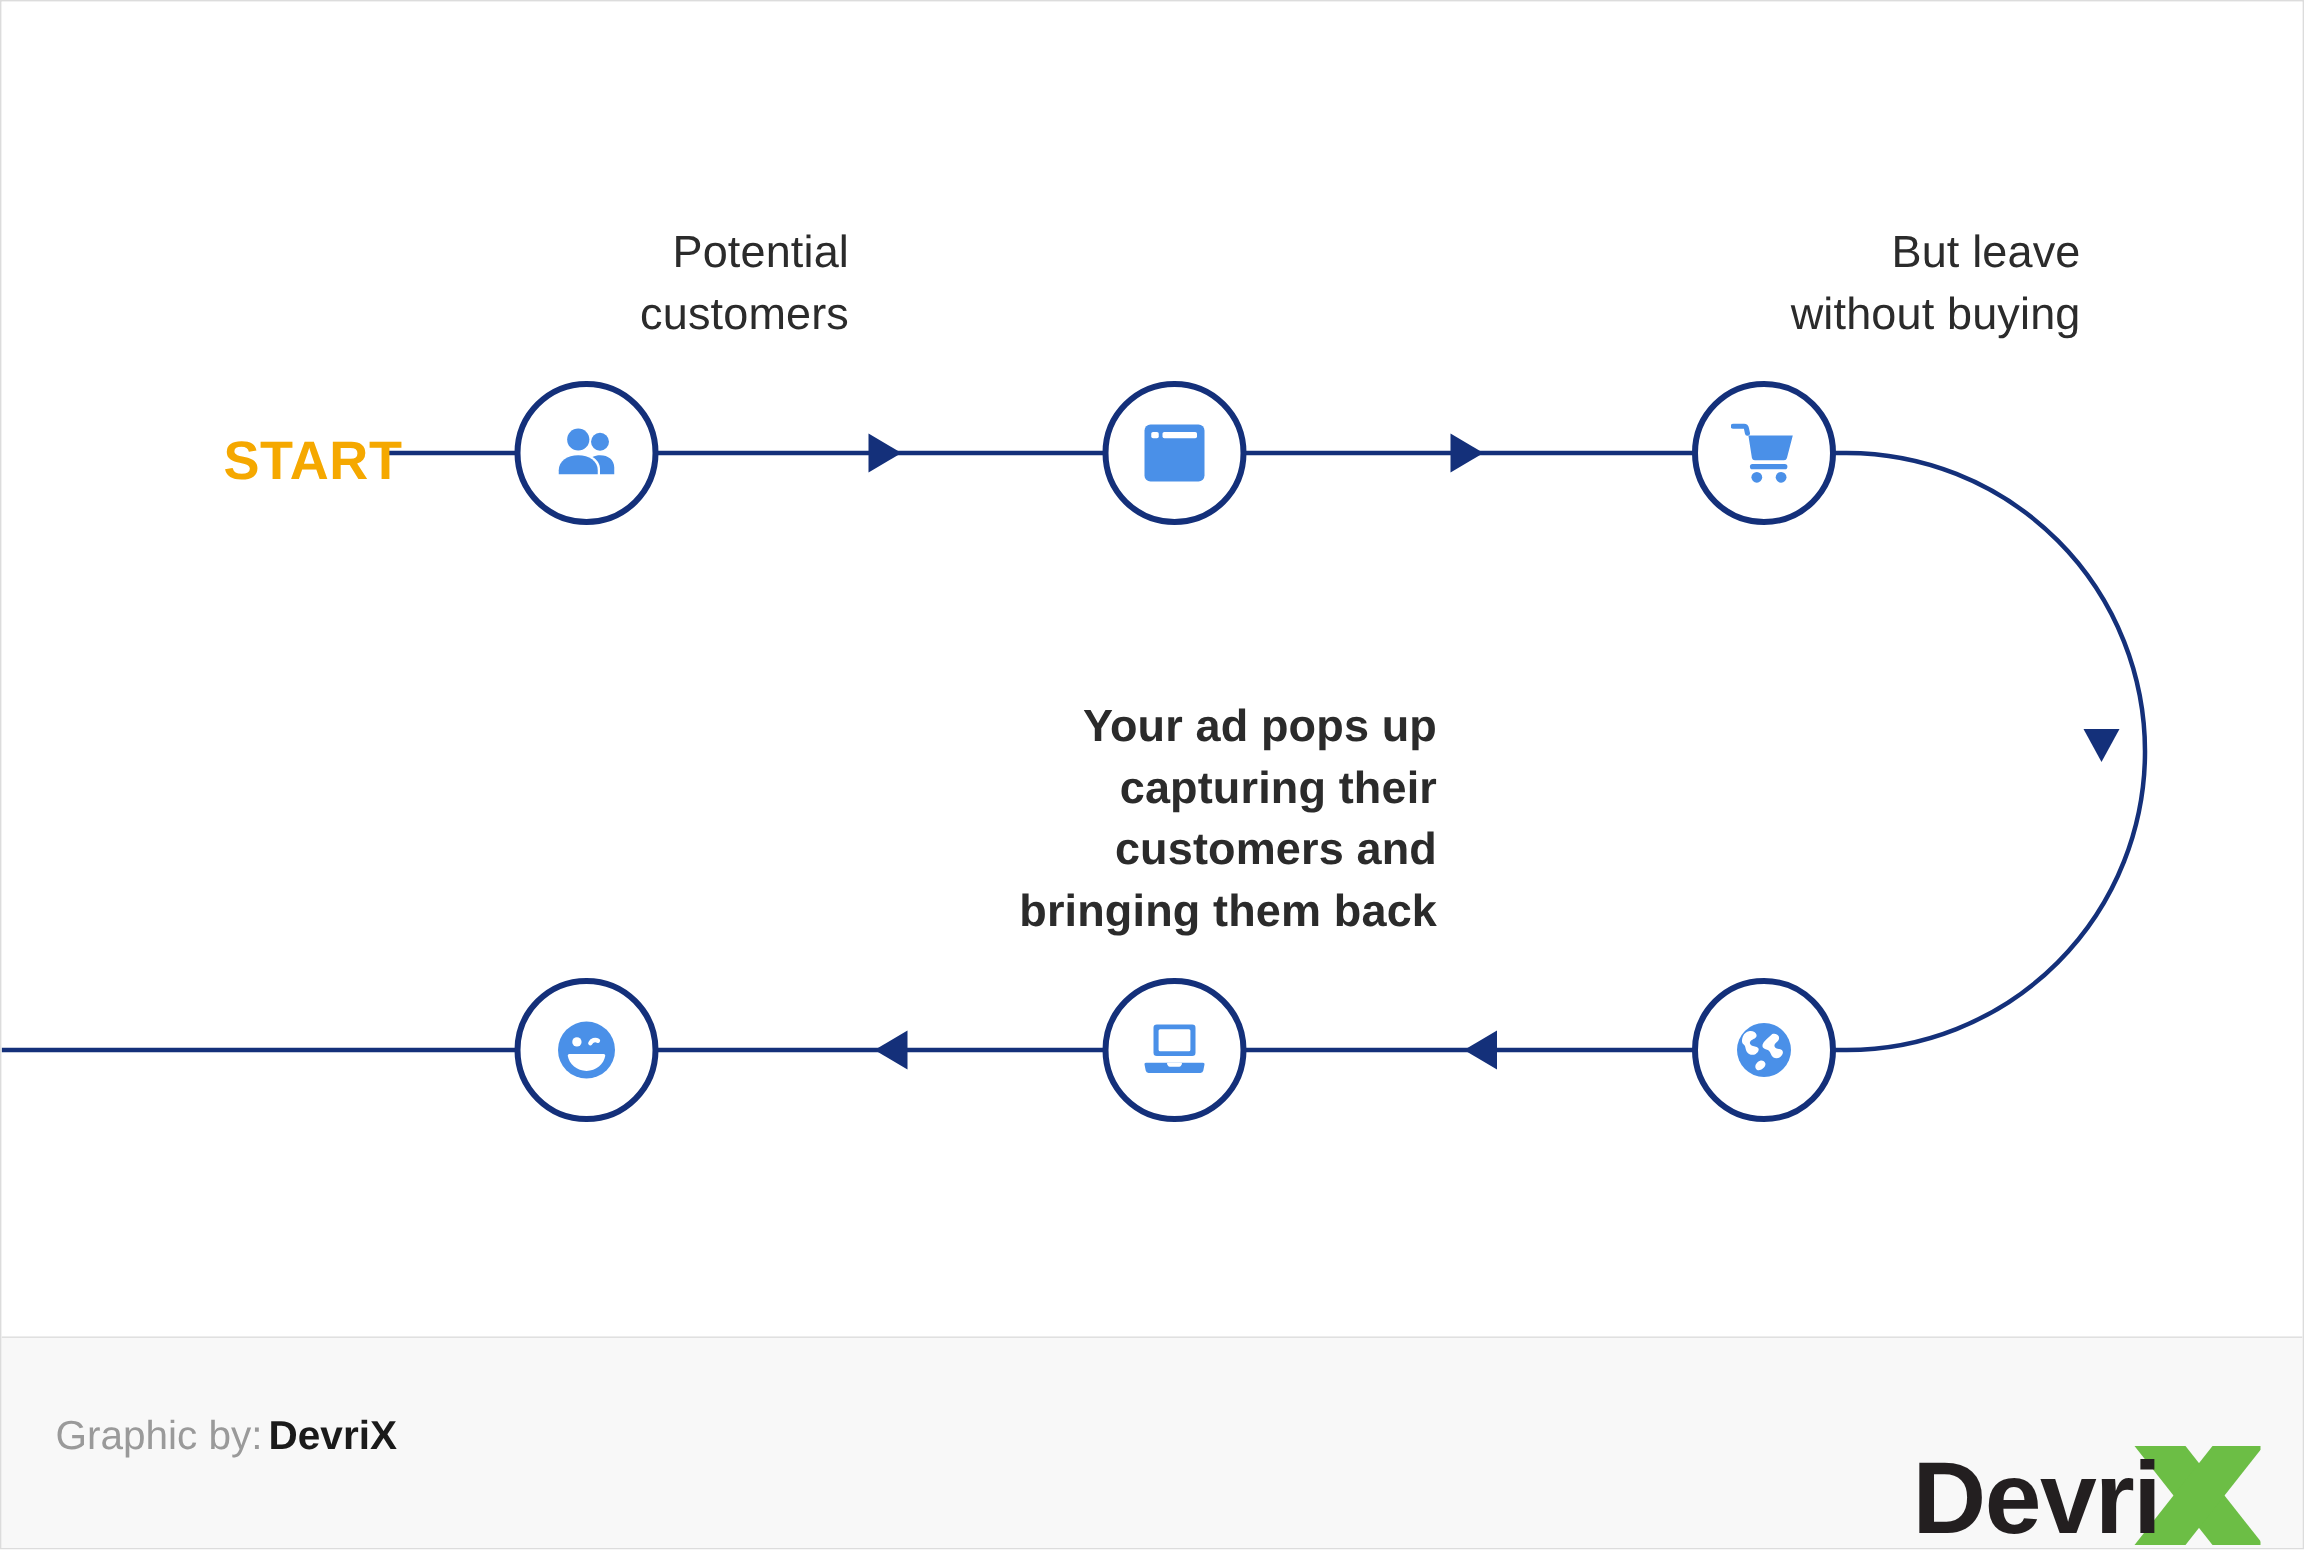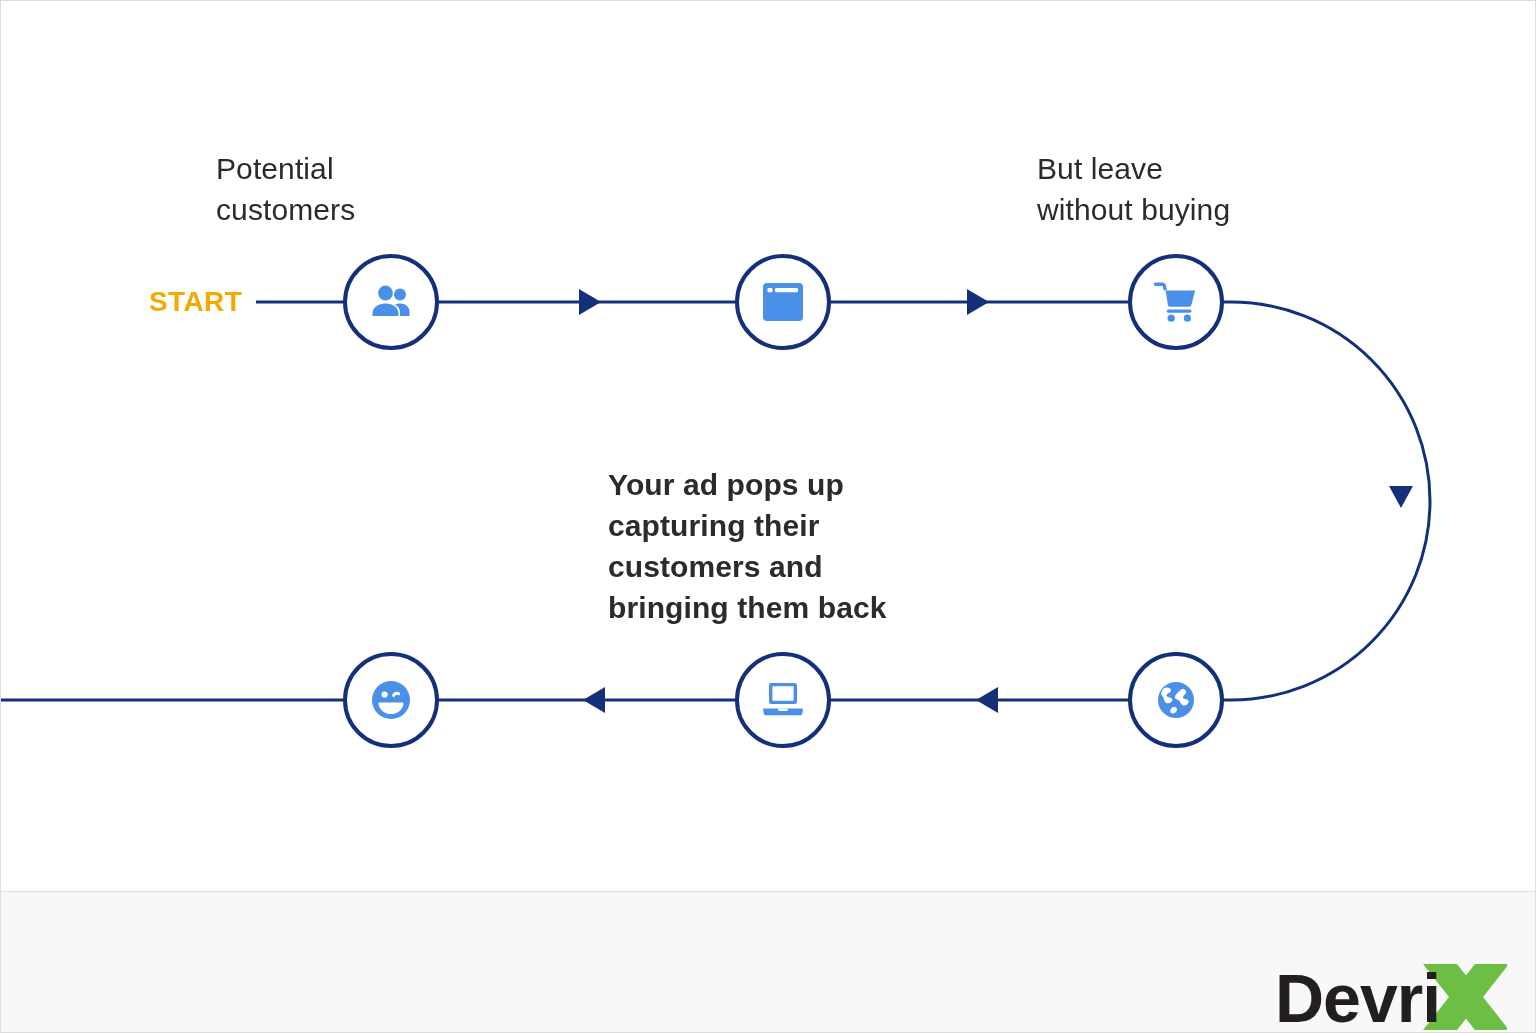"Potential" .node-label { text-align: left -> right }
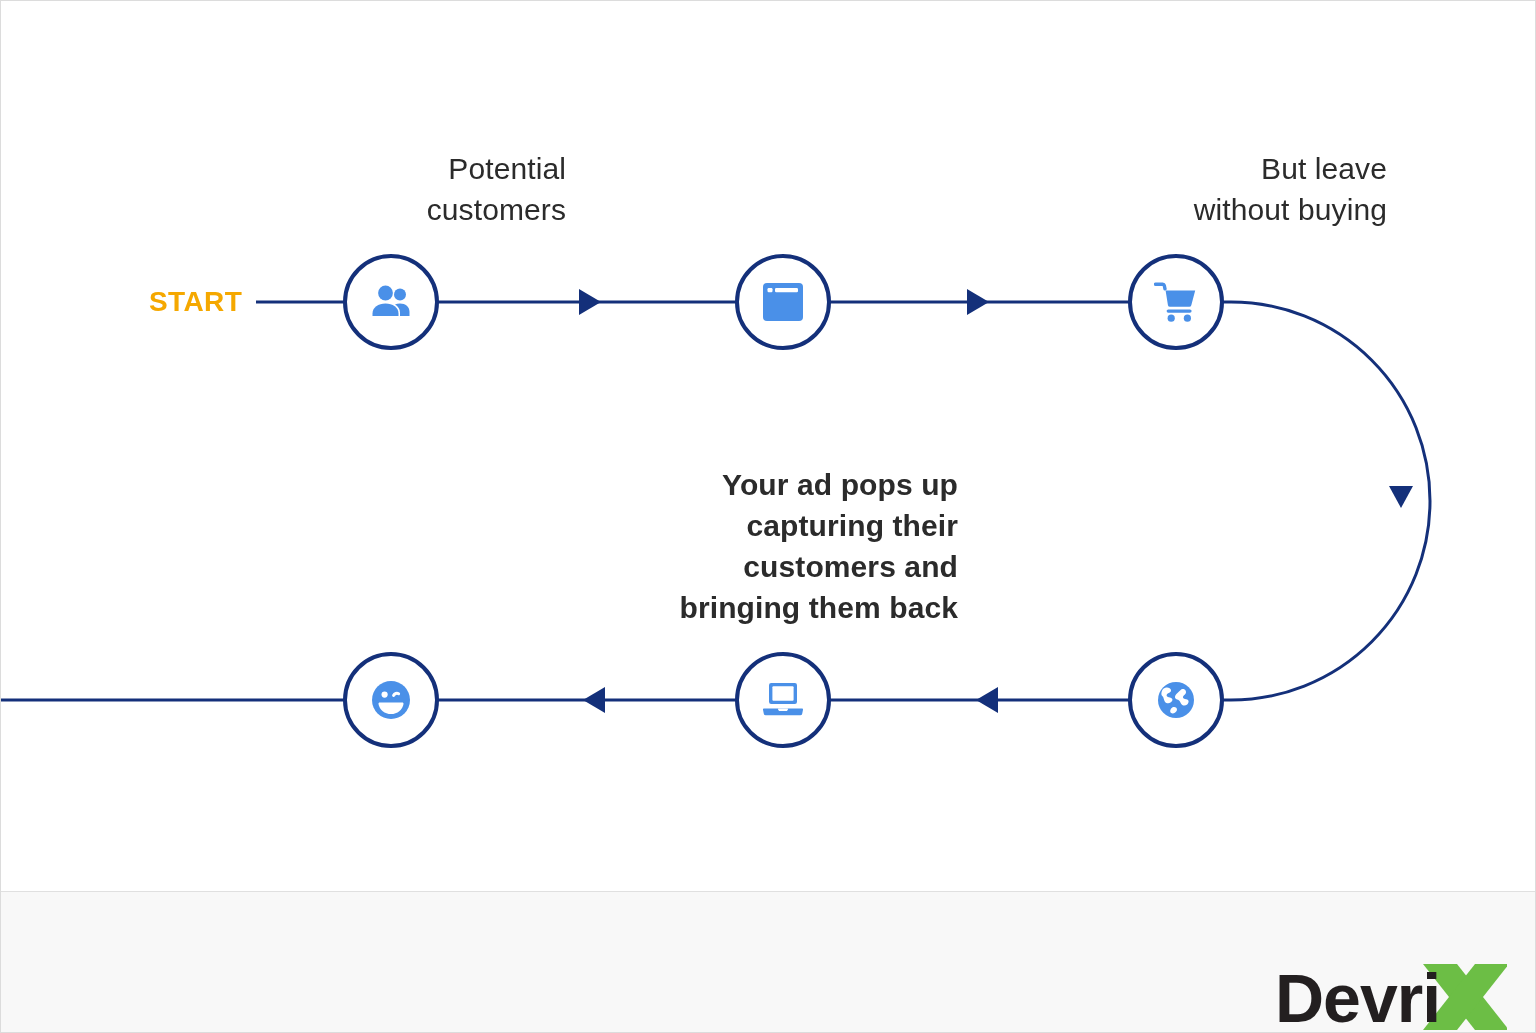"START" #start-tag { font-size: 28px -> 36px }
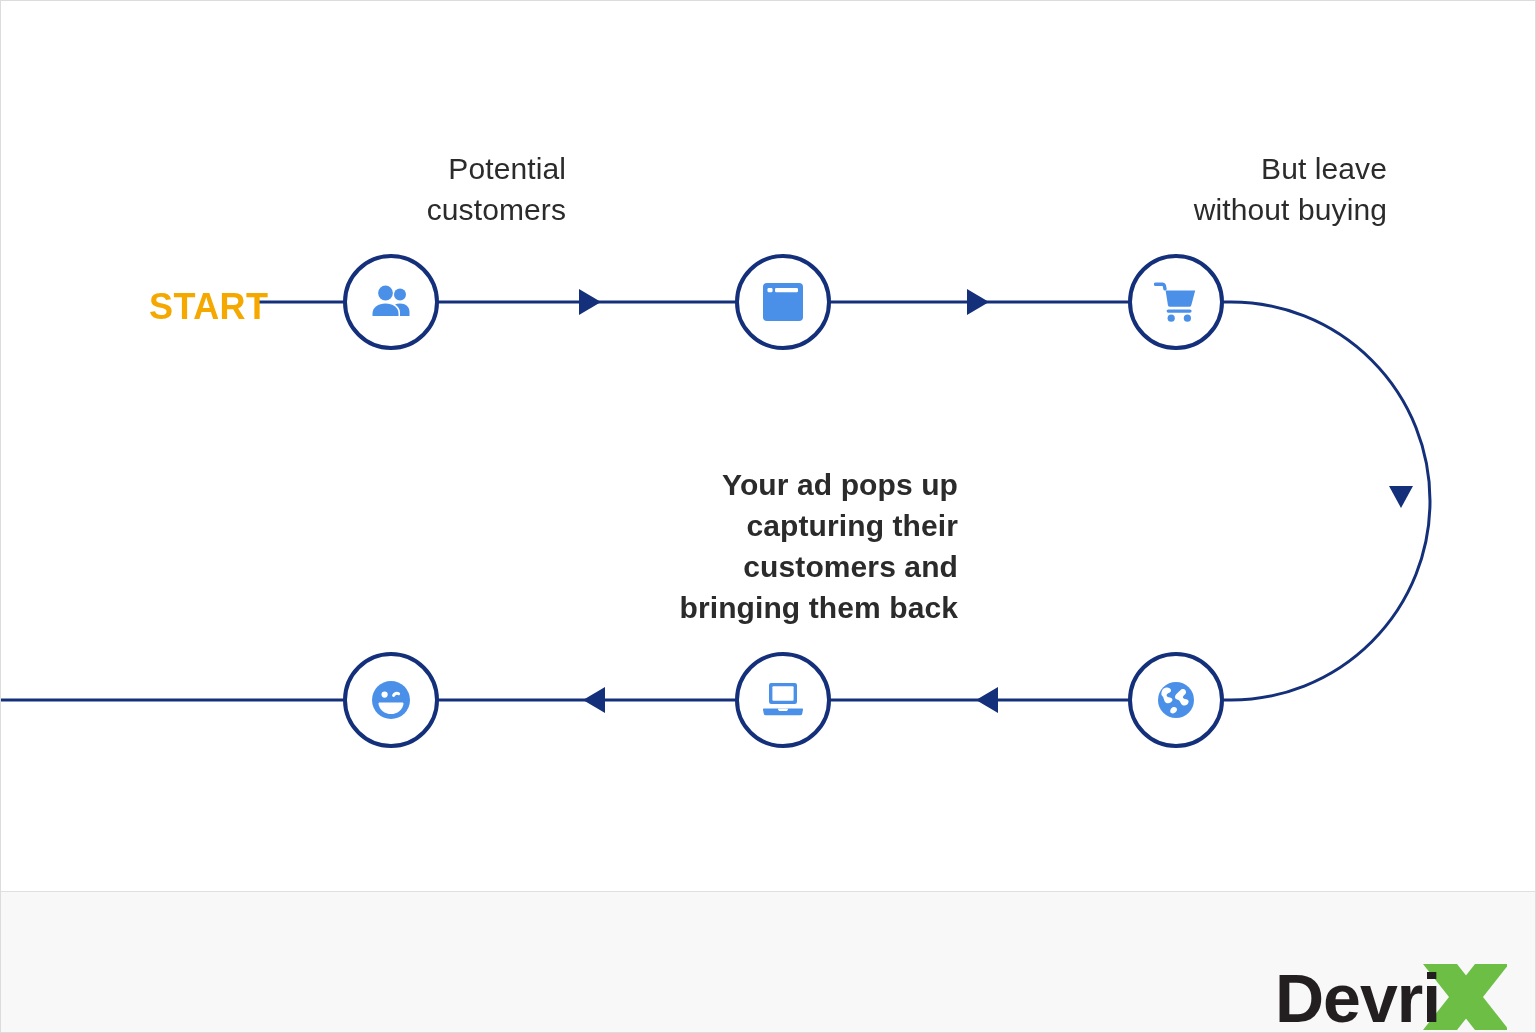"Graphic by: DevriX" div { html: none -> <div> <span>Graphic by:</span><span>DevriX</span> </div> }
